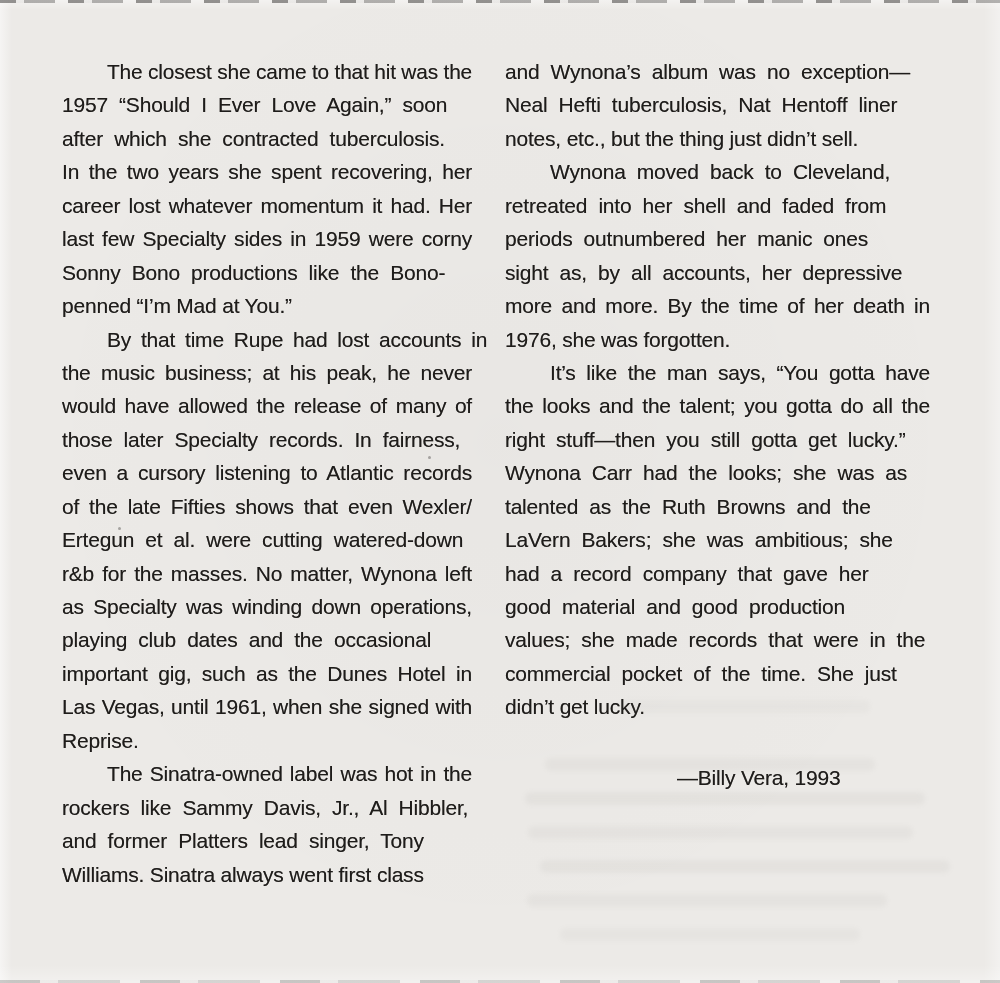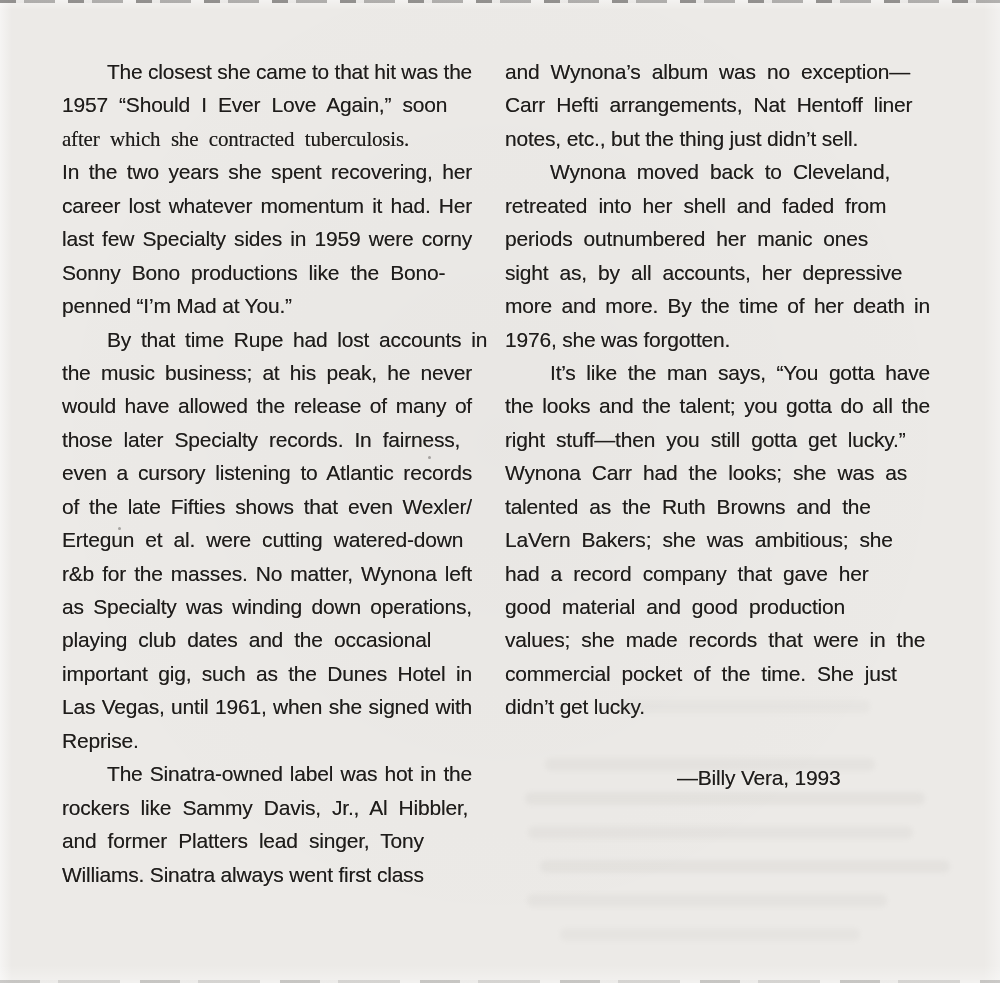"Carr Hefti arrangements, Nat Hentoff" span.lt { text: Carr Hefti arrangements -> Neal Hefti tuberculosis }
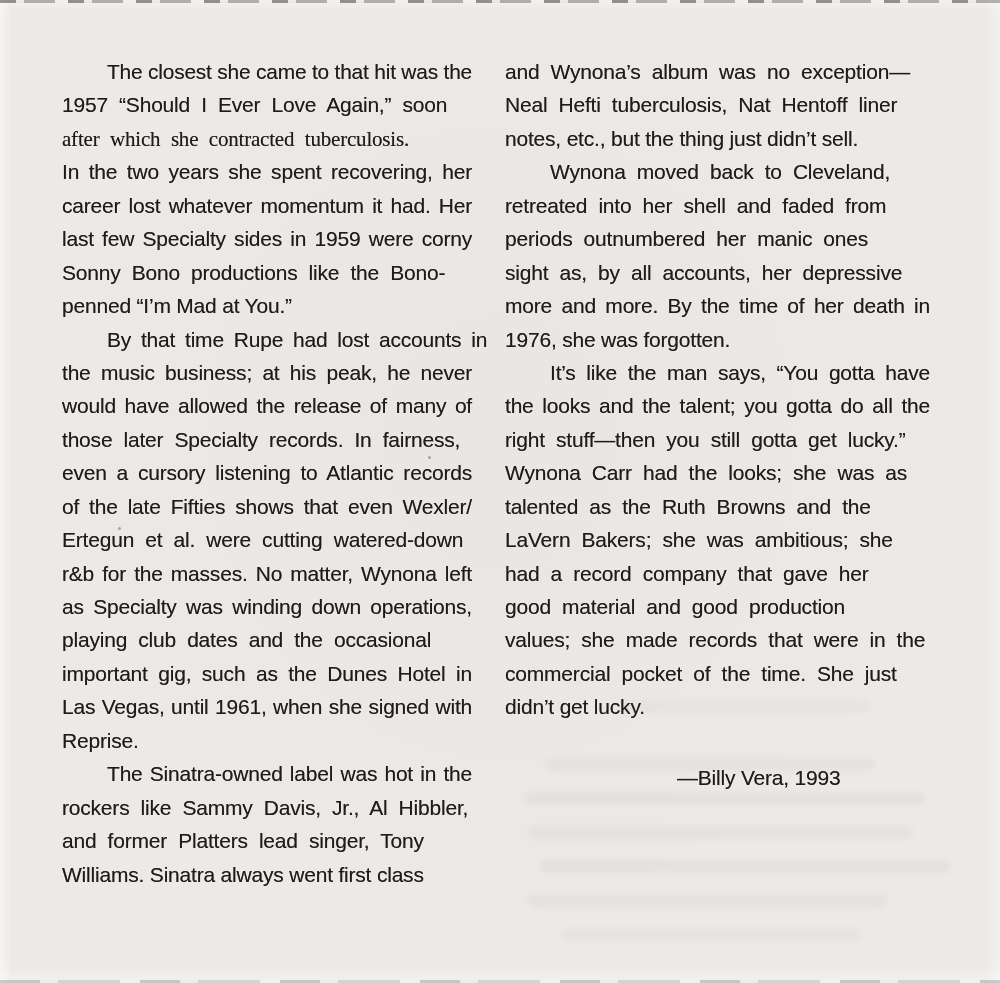"after which she contracted tuberculosis." span.lt { font-family: Liberation Serif, serif -> none }
